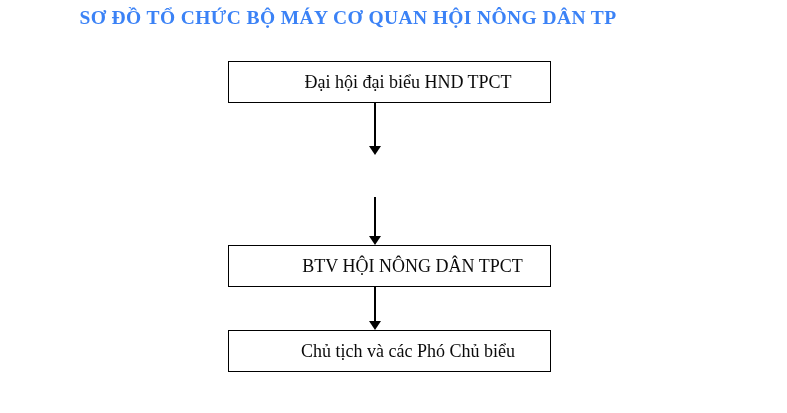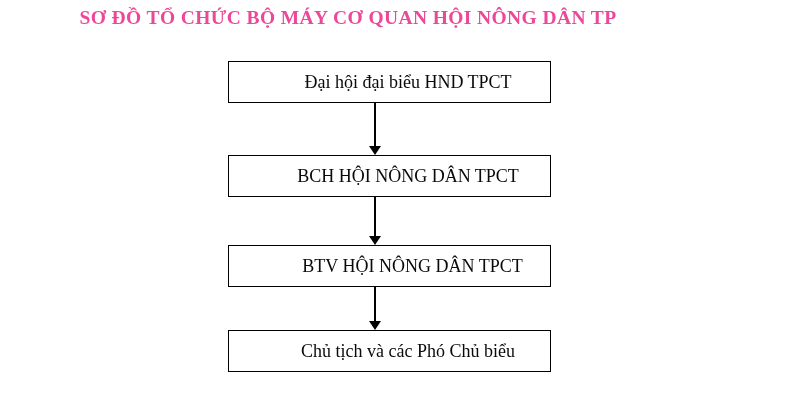"SƠ ĐỒ TỔ CHỨC BỘ" #chart-title { color: #ec4899 -> #3b82f6 }
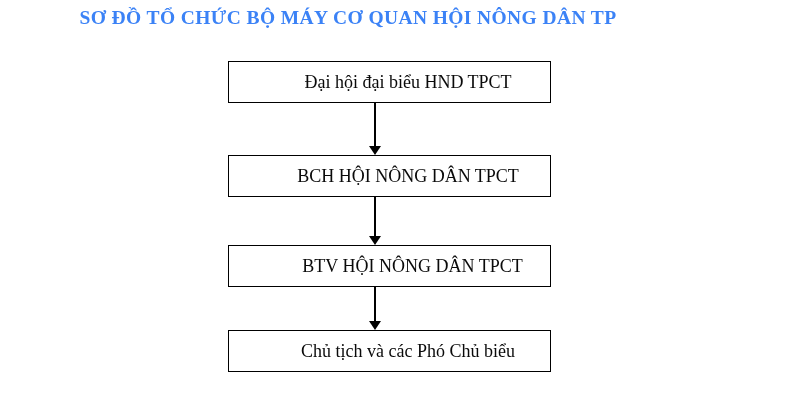"BCH HỘI NÔNG DÂN TPCT" div.node-box { html: <div> <span>BCH HỘI NÔNG DÂN TPCT</span> </div> -> none }
